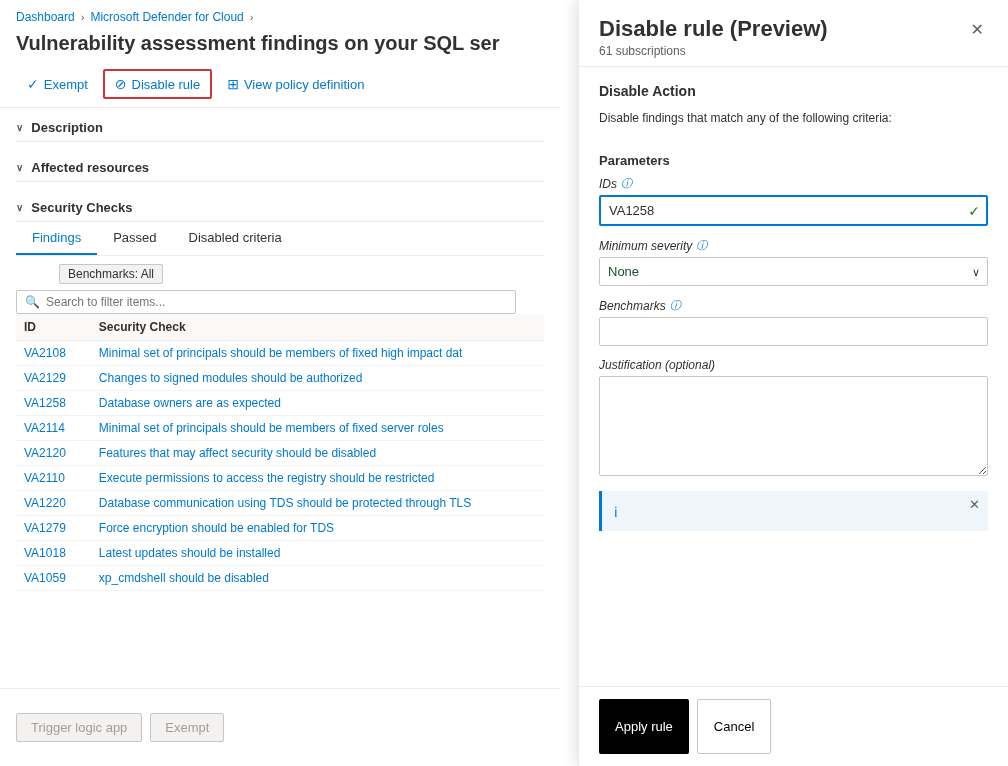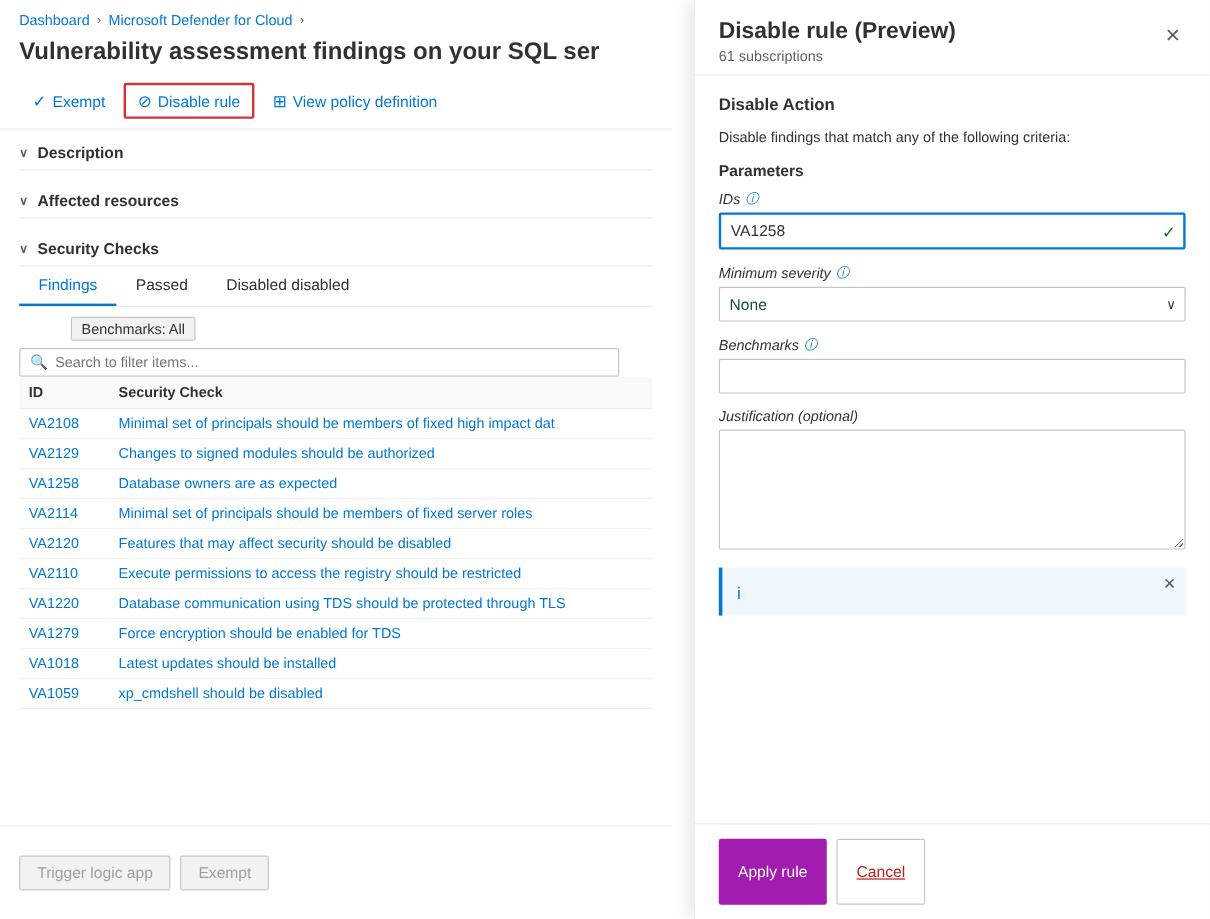"Disable rule (Preview)" .panel-title { font-size: 19px -> 22px }
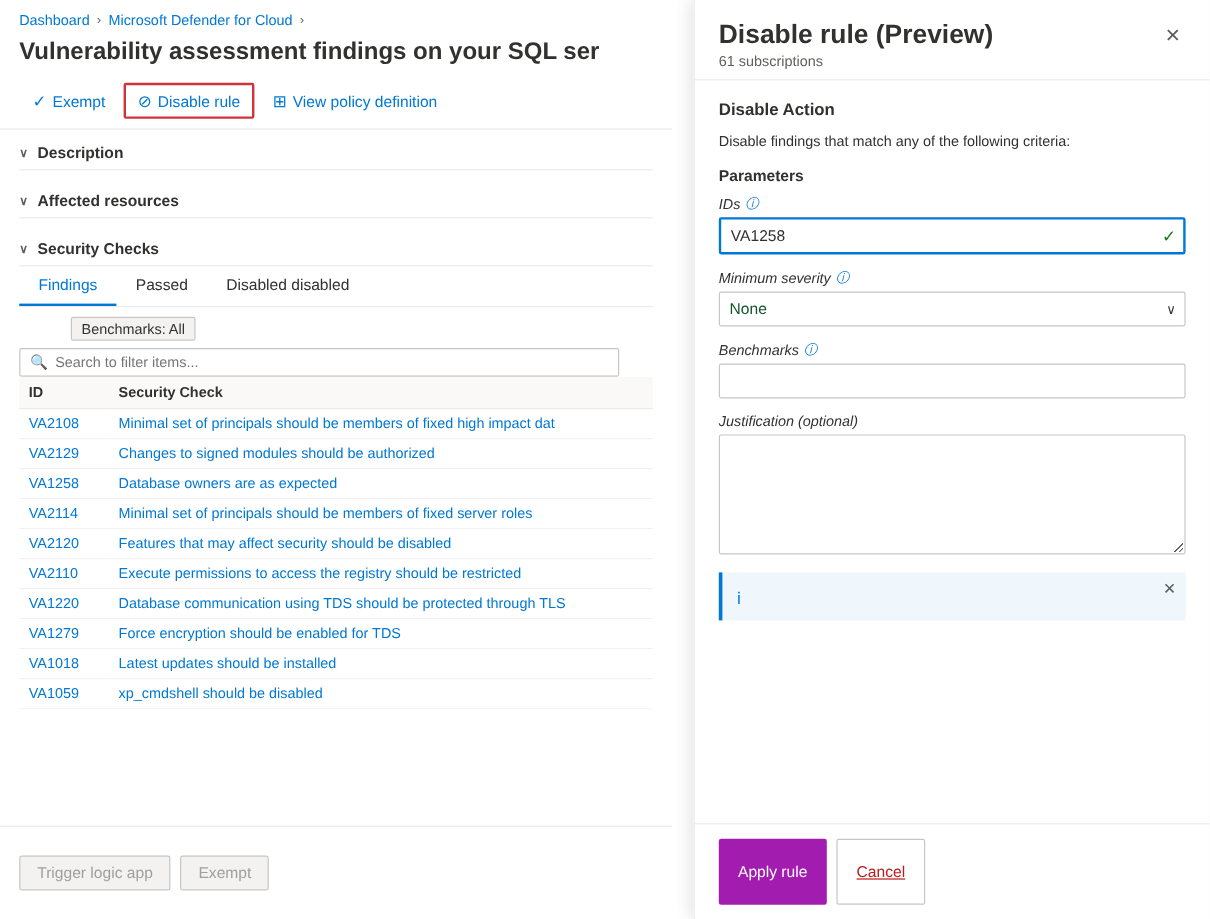"Disable findings that match any" .panel-desc { margin-bottom: 14px -> 28px }
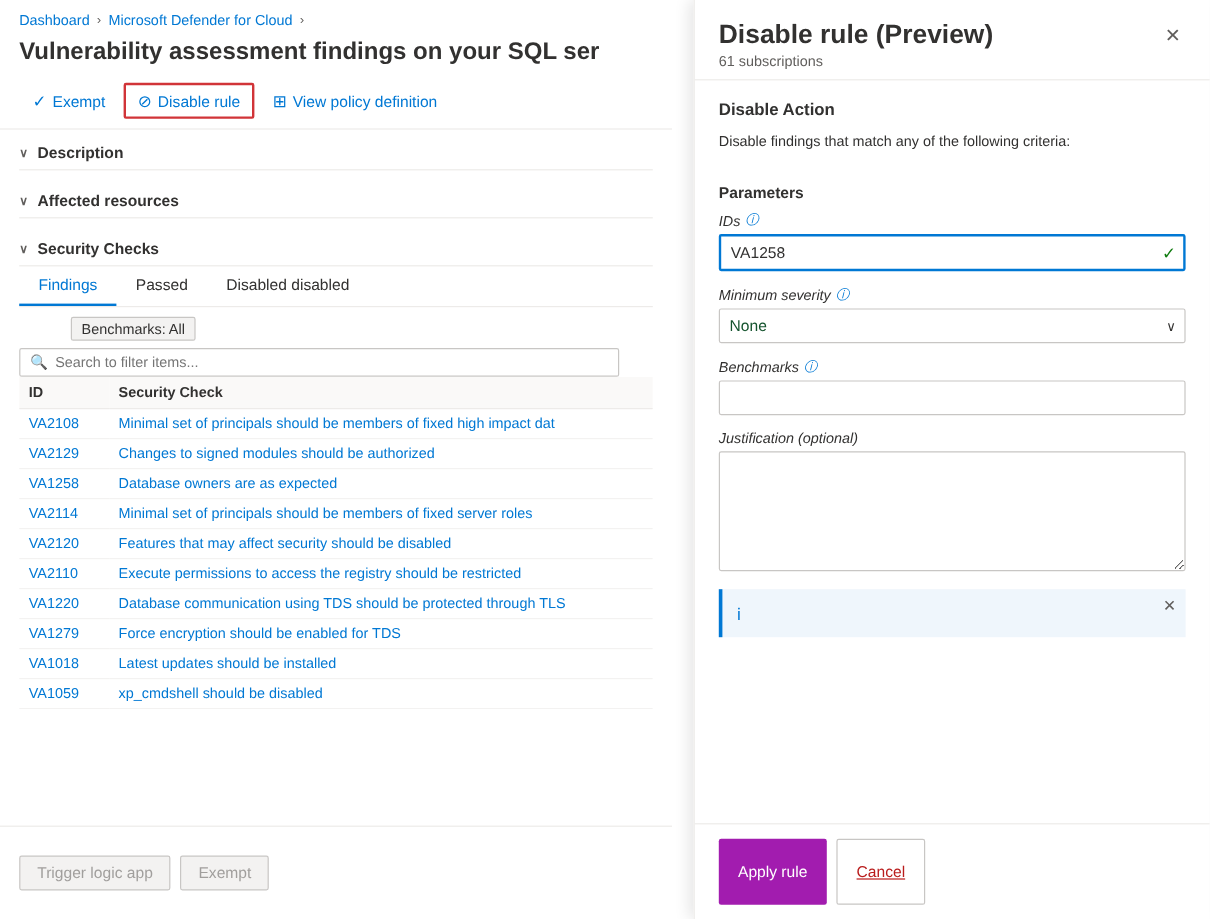"Disabled disabled" div.tab { text: disabled -> criteria }
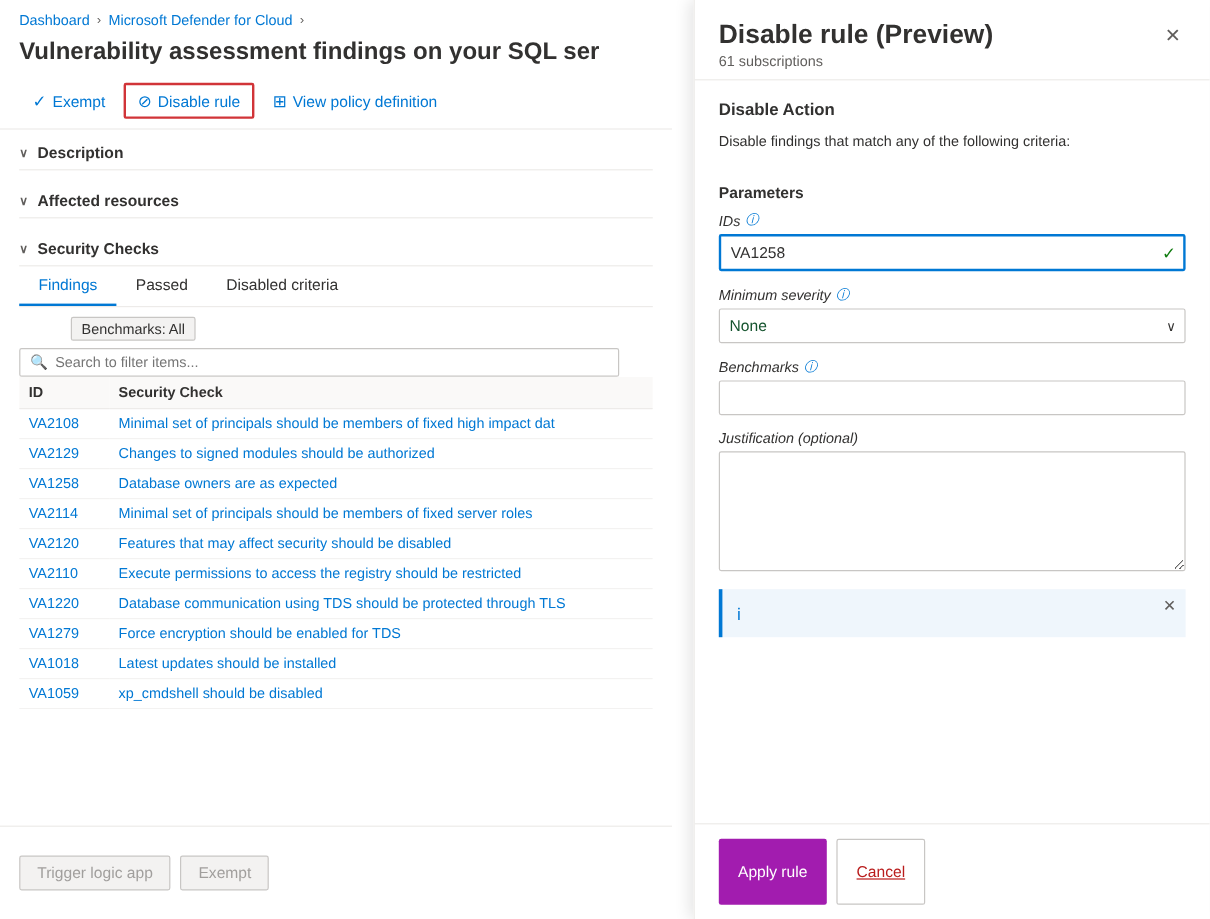"Apply rule" .btn-primary { background: #a21caf -> #000000 }
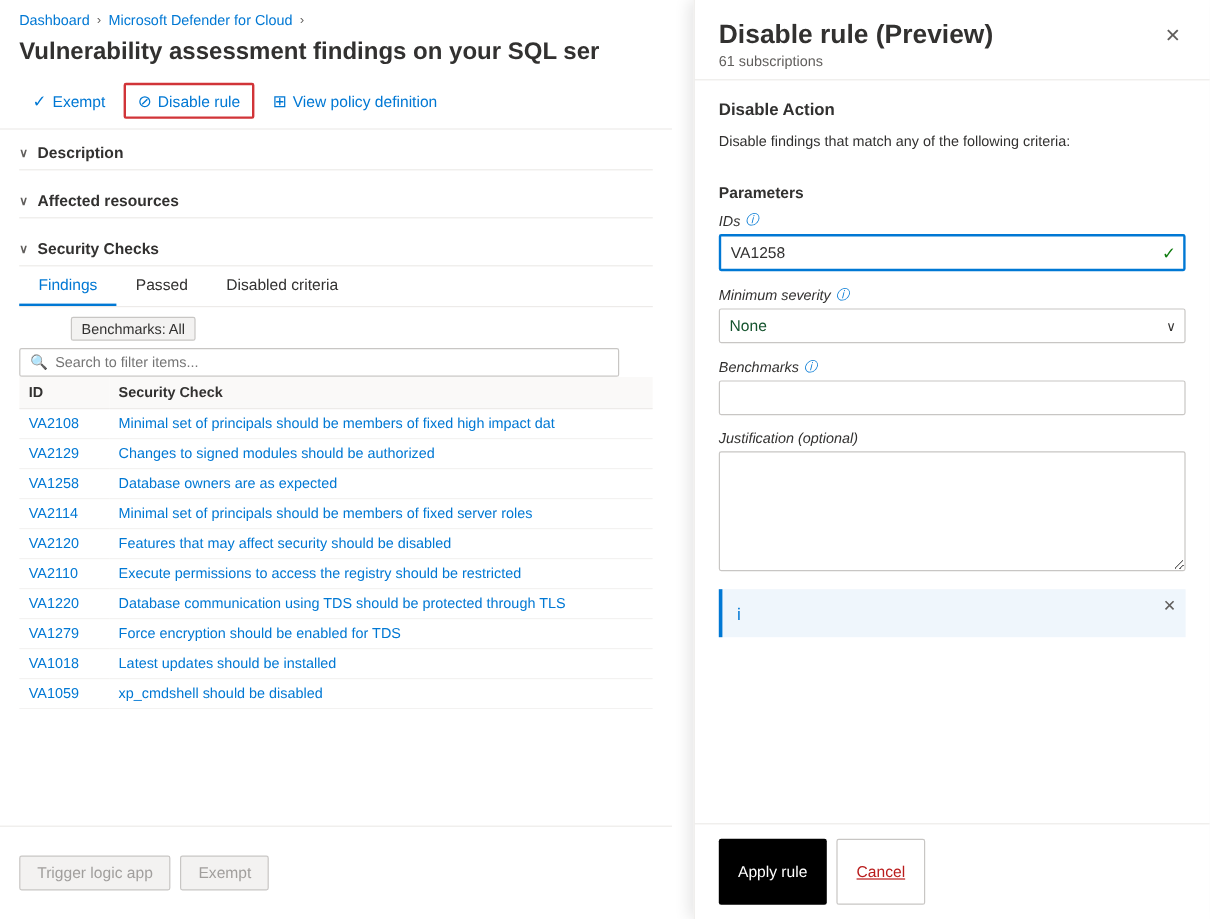"Cancel" .btn-cancel { color: #b91c1c -> #000000; text-decoration: underline -> none }
